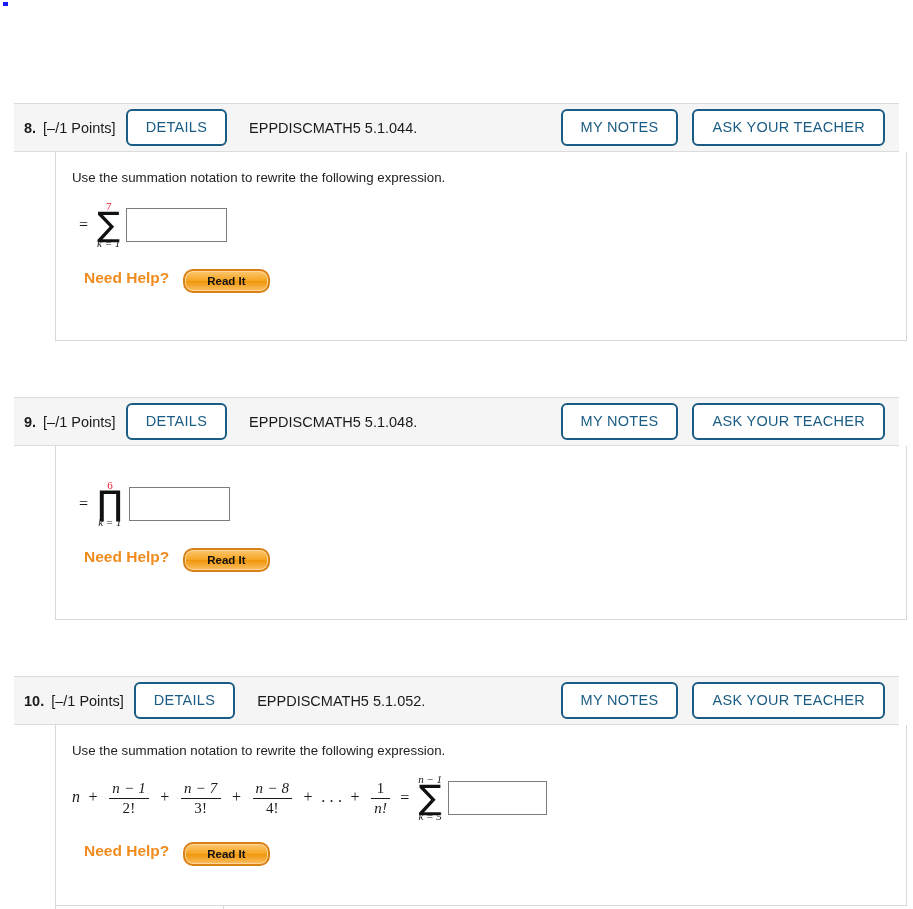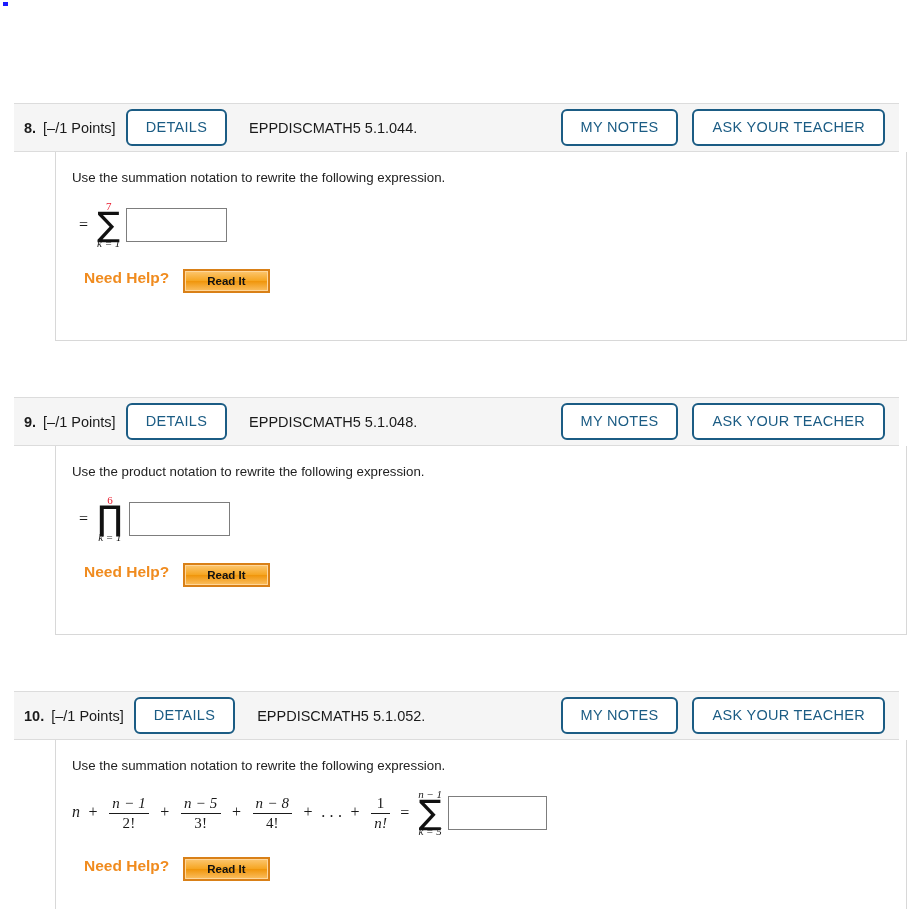"Read It" .read-it { border-radius: 0 -> 10px }
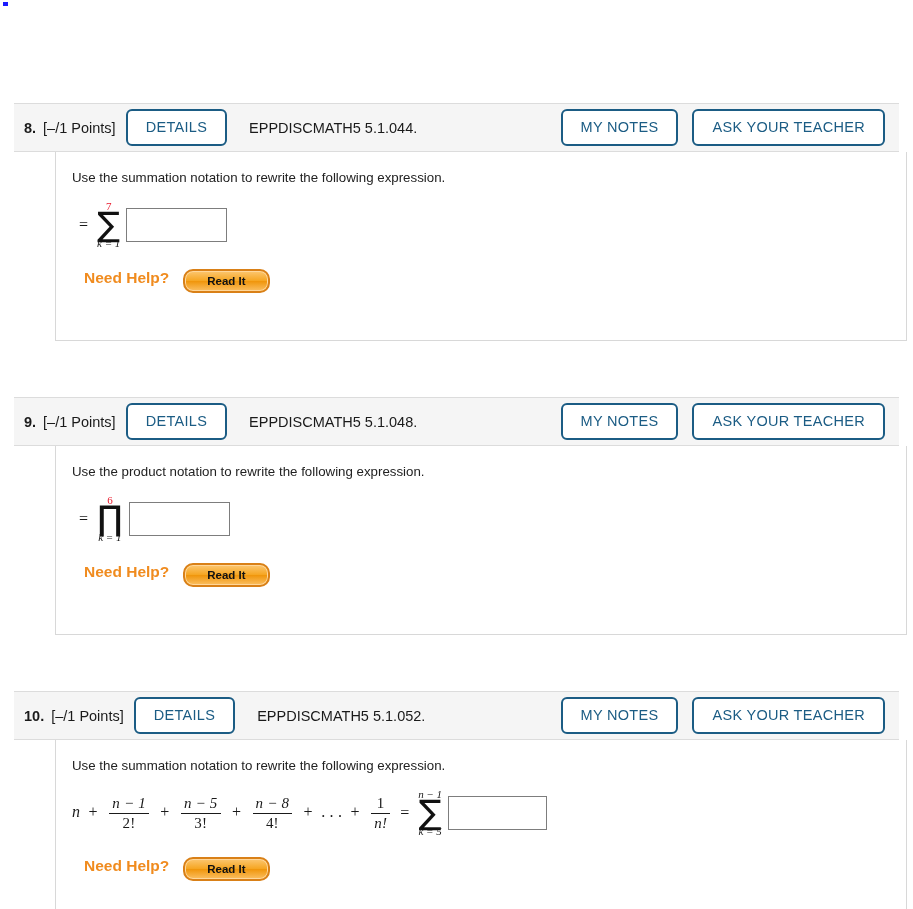"Use the product notation to" p.q-prompt { html: <p>Use the product notation to rewrite the following expression.</p> -> none }
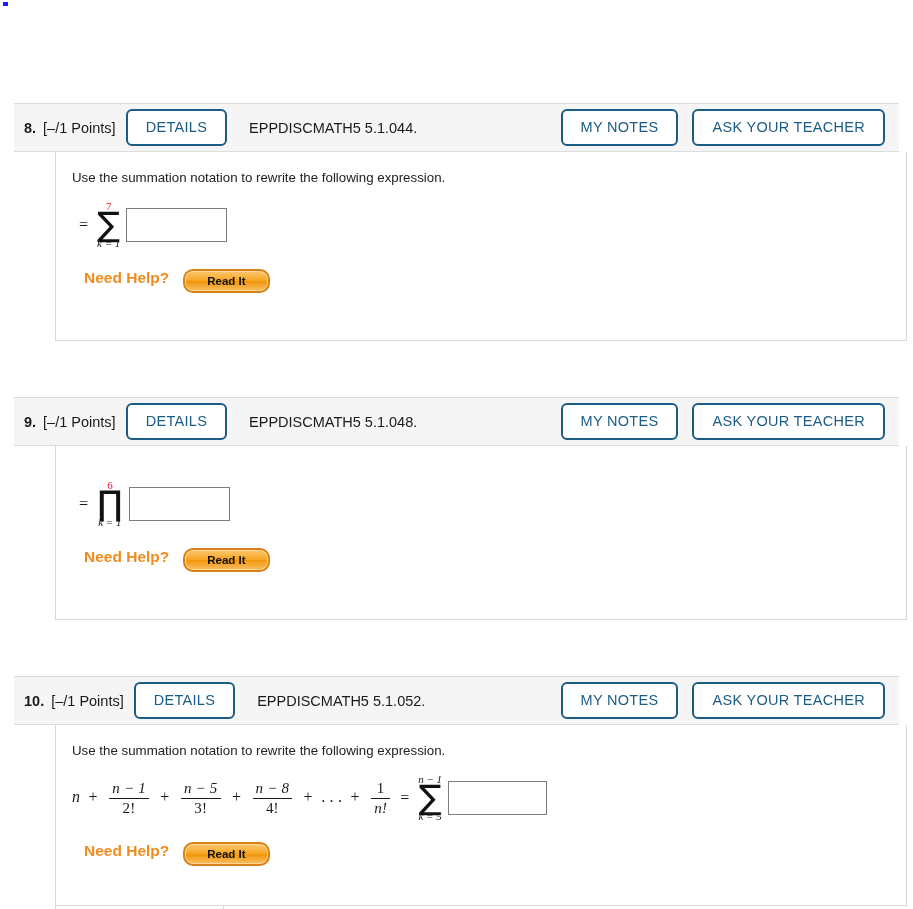"n − 5" span.num { text: 5 -> 7 }
